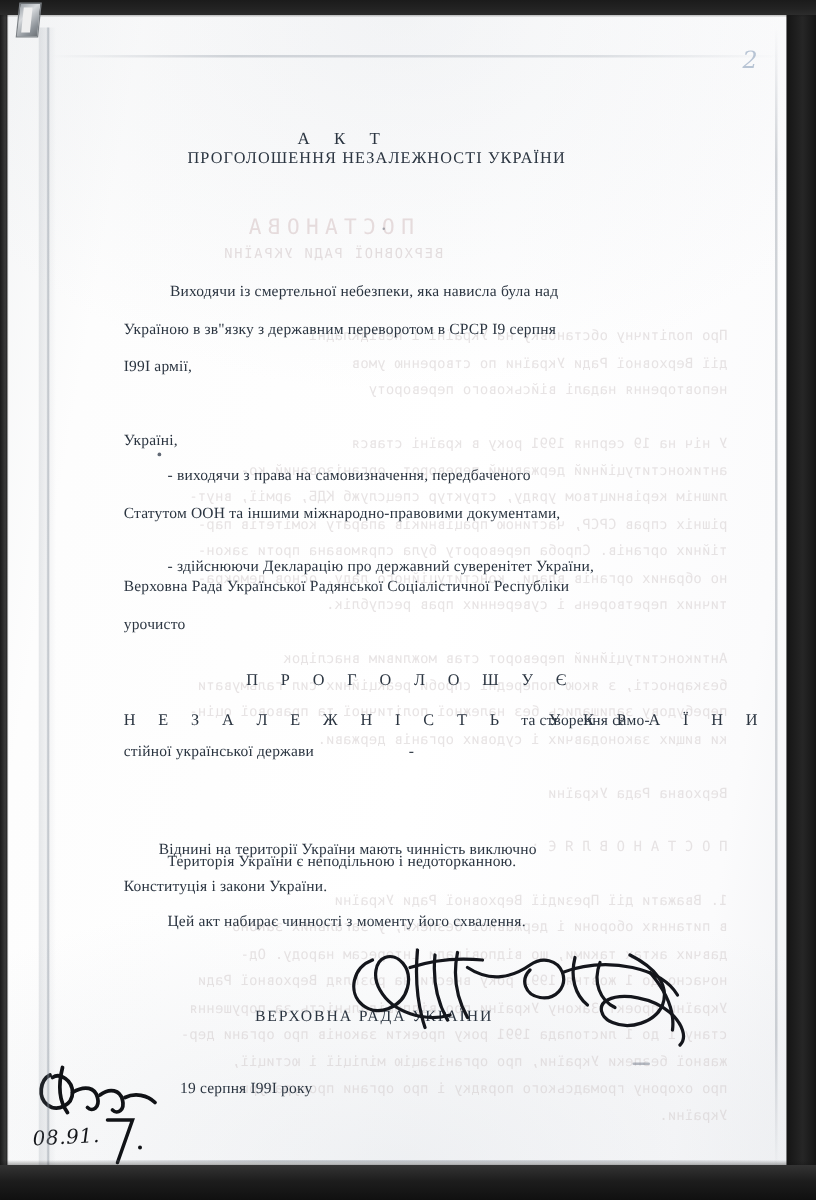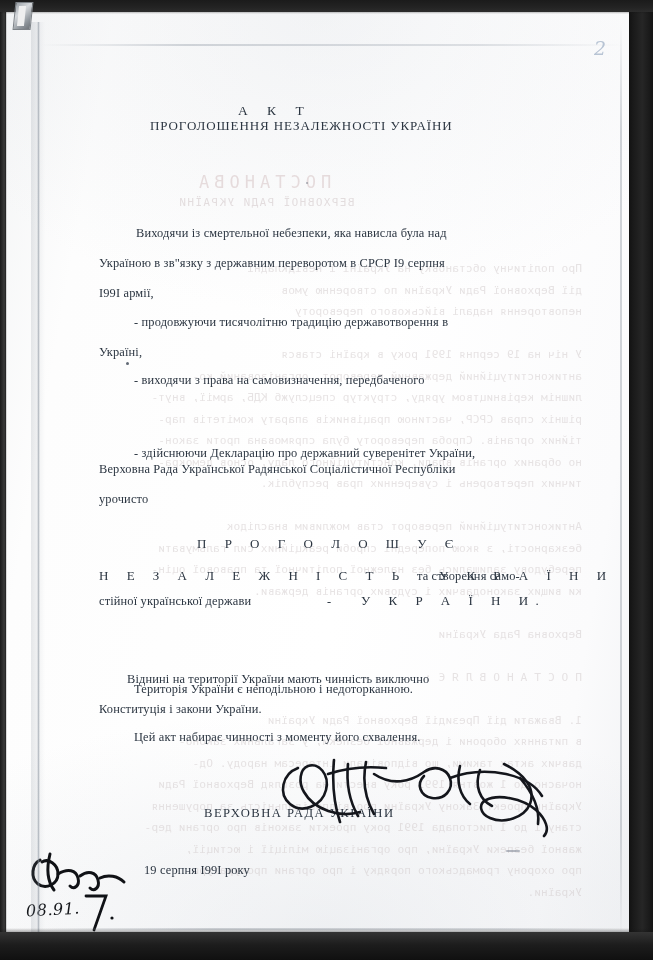"- продовжуючи тисячолітню традицію" div.t { html: <div>- продовжуючи тисячолітню традицію державотворення в</div> -> none }
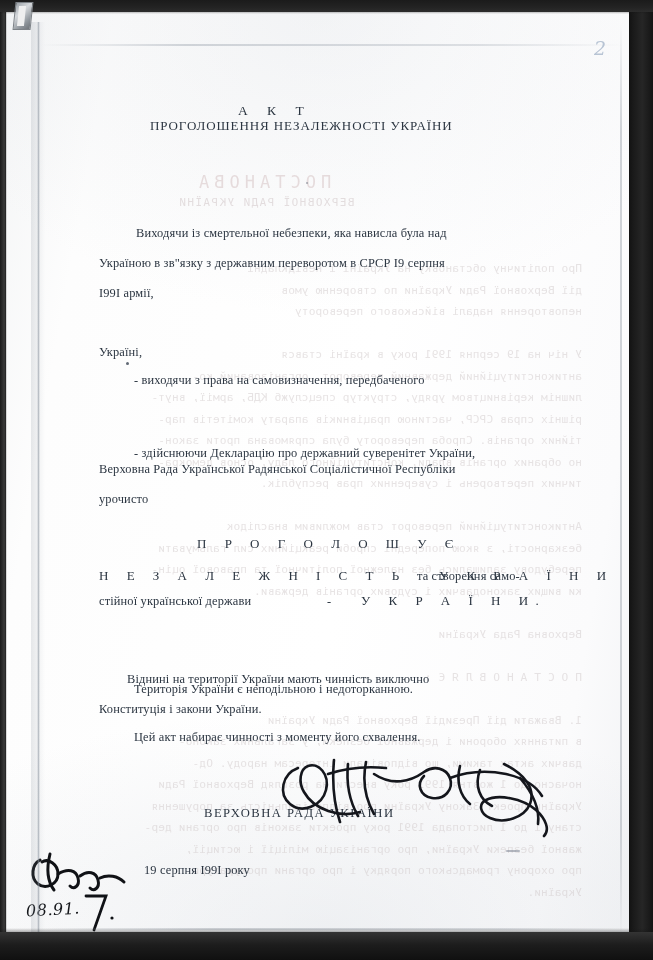"Статутом ООН та іншими" div.t { html: none -> <div>Статутом ООН та іншими міжнародно-правовими документами,</div> }
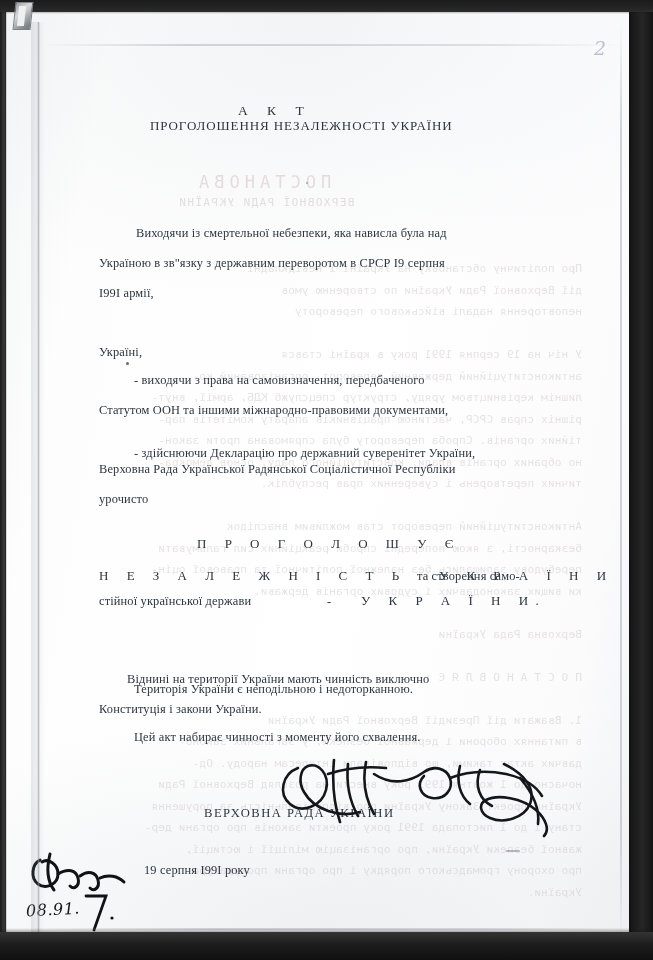"У К Р А Ї" div.t { html: <div>У К Р А Ї Н И.</div> -> none }
